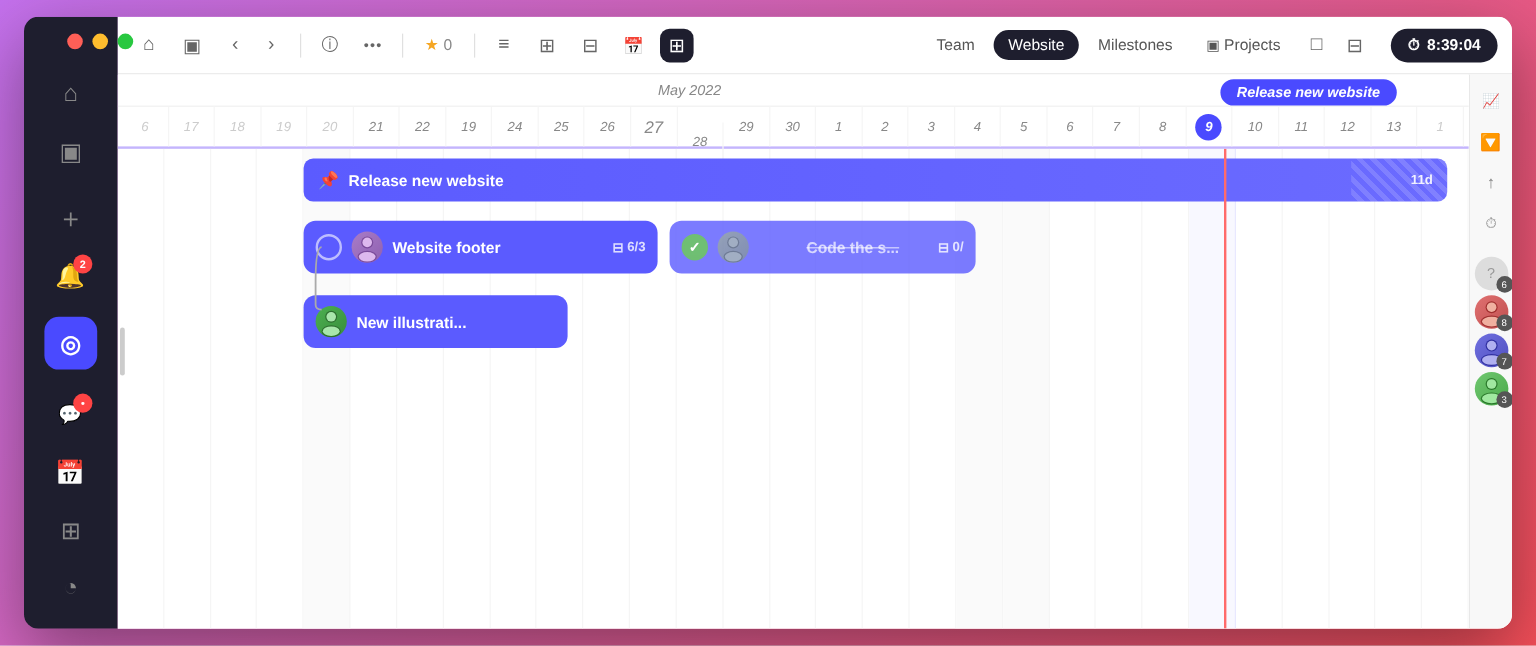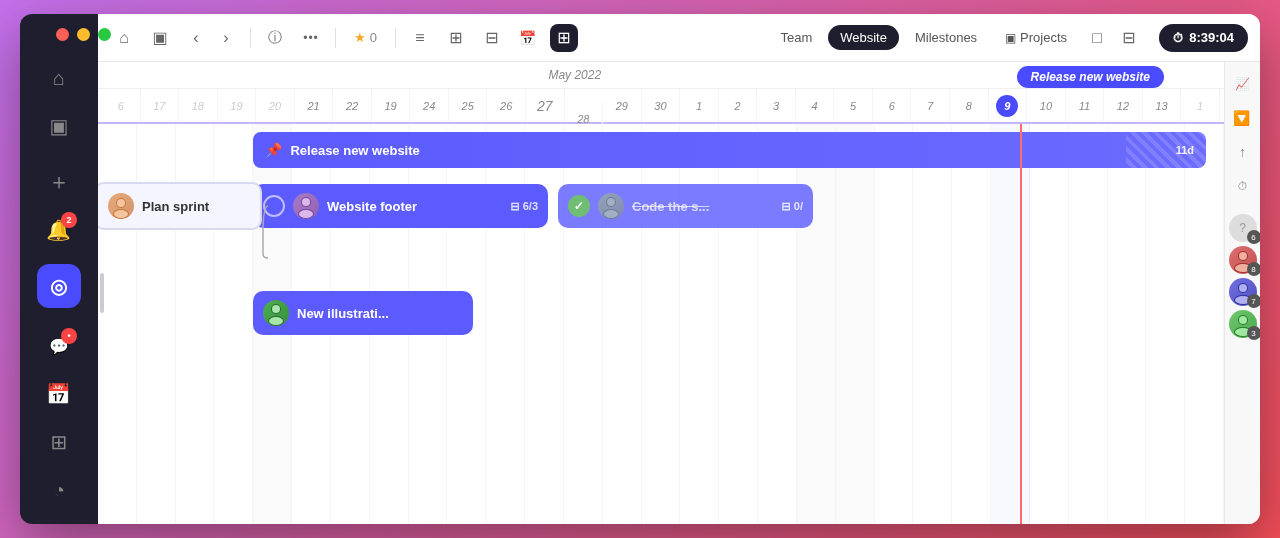"Plan sprint" div.plan-sprint-box { html: <div> <div> <svg> <circle></circle> <ellipse></ellipse> <circle></circle> <ellipse></ellipse> </svg> </div> <span>Plan sprint</span> </div> -> none }
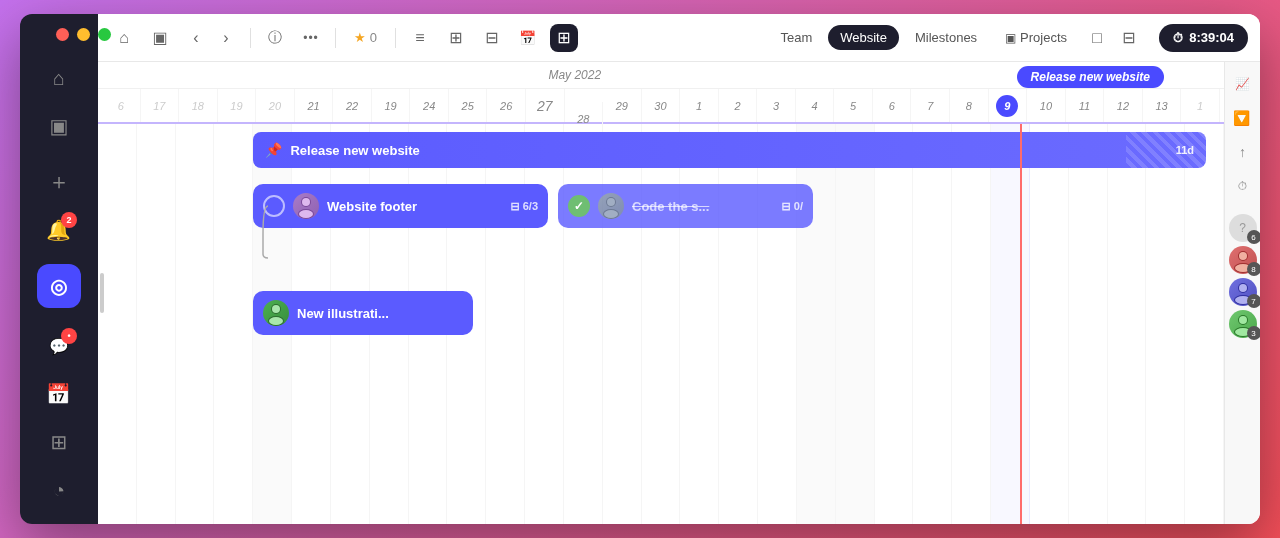"Code the s..." .bar-code-text { margin-left: none -> 40px }
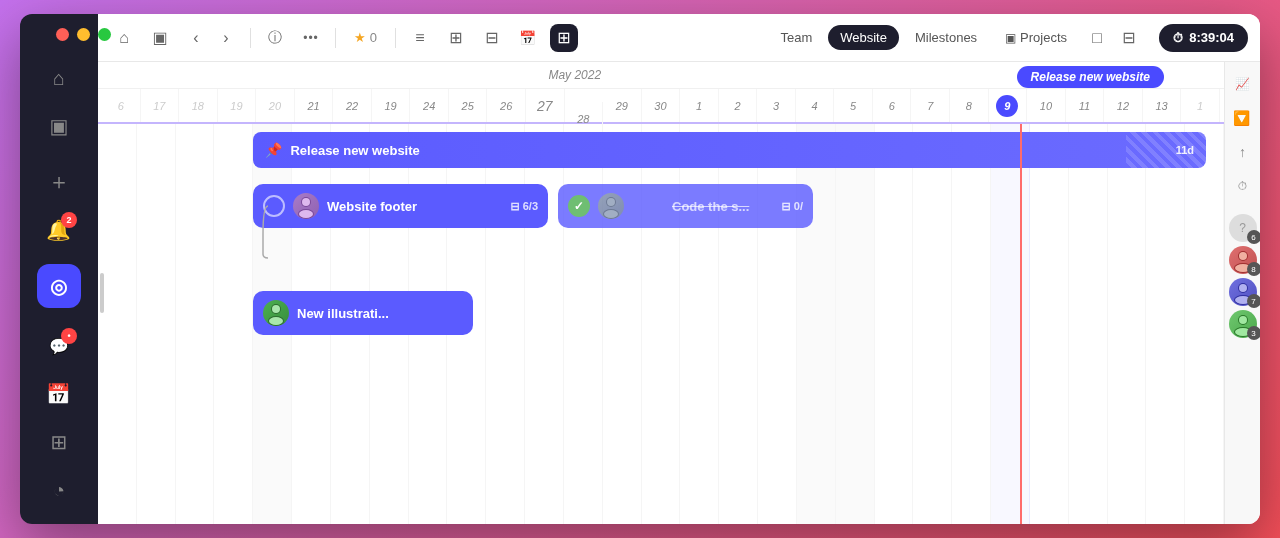"New illustrati..." .bar-new-illus { margin-top: 45px -> none }
